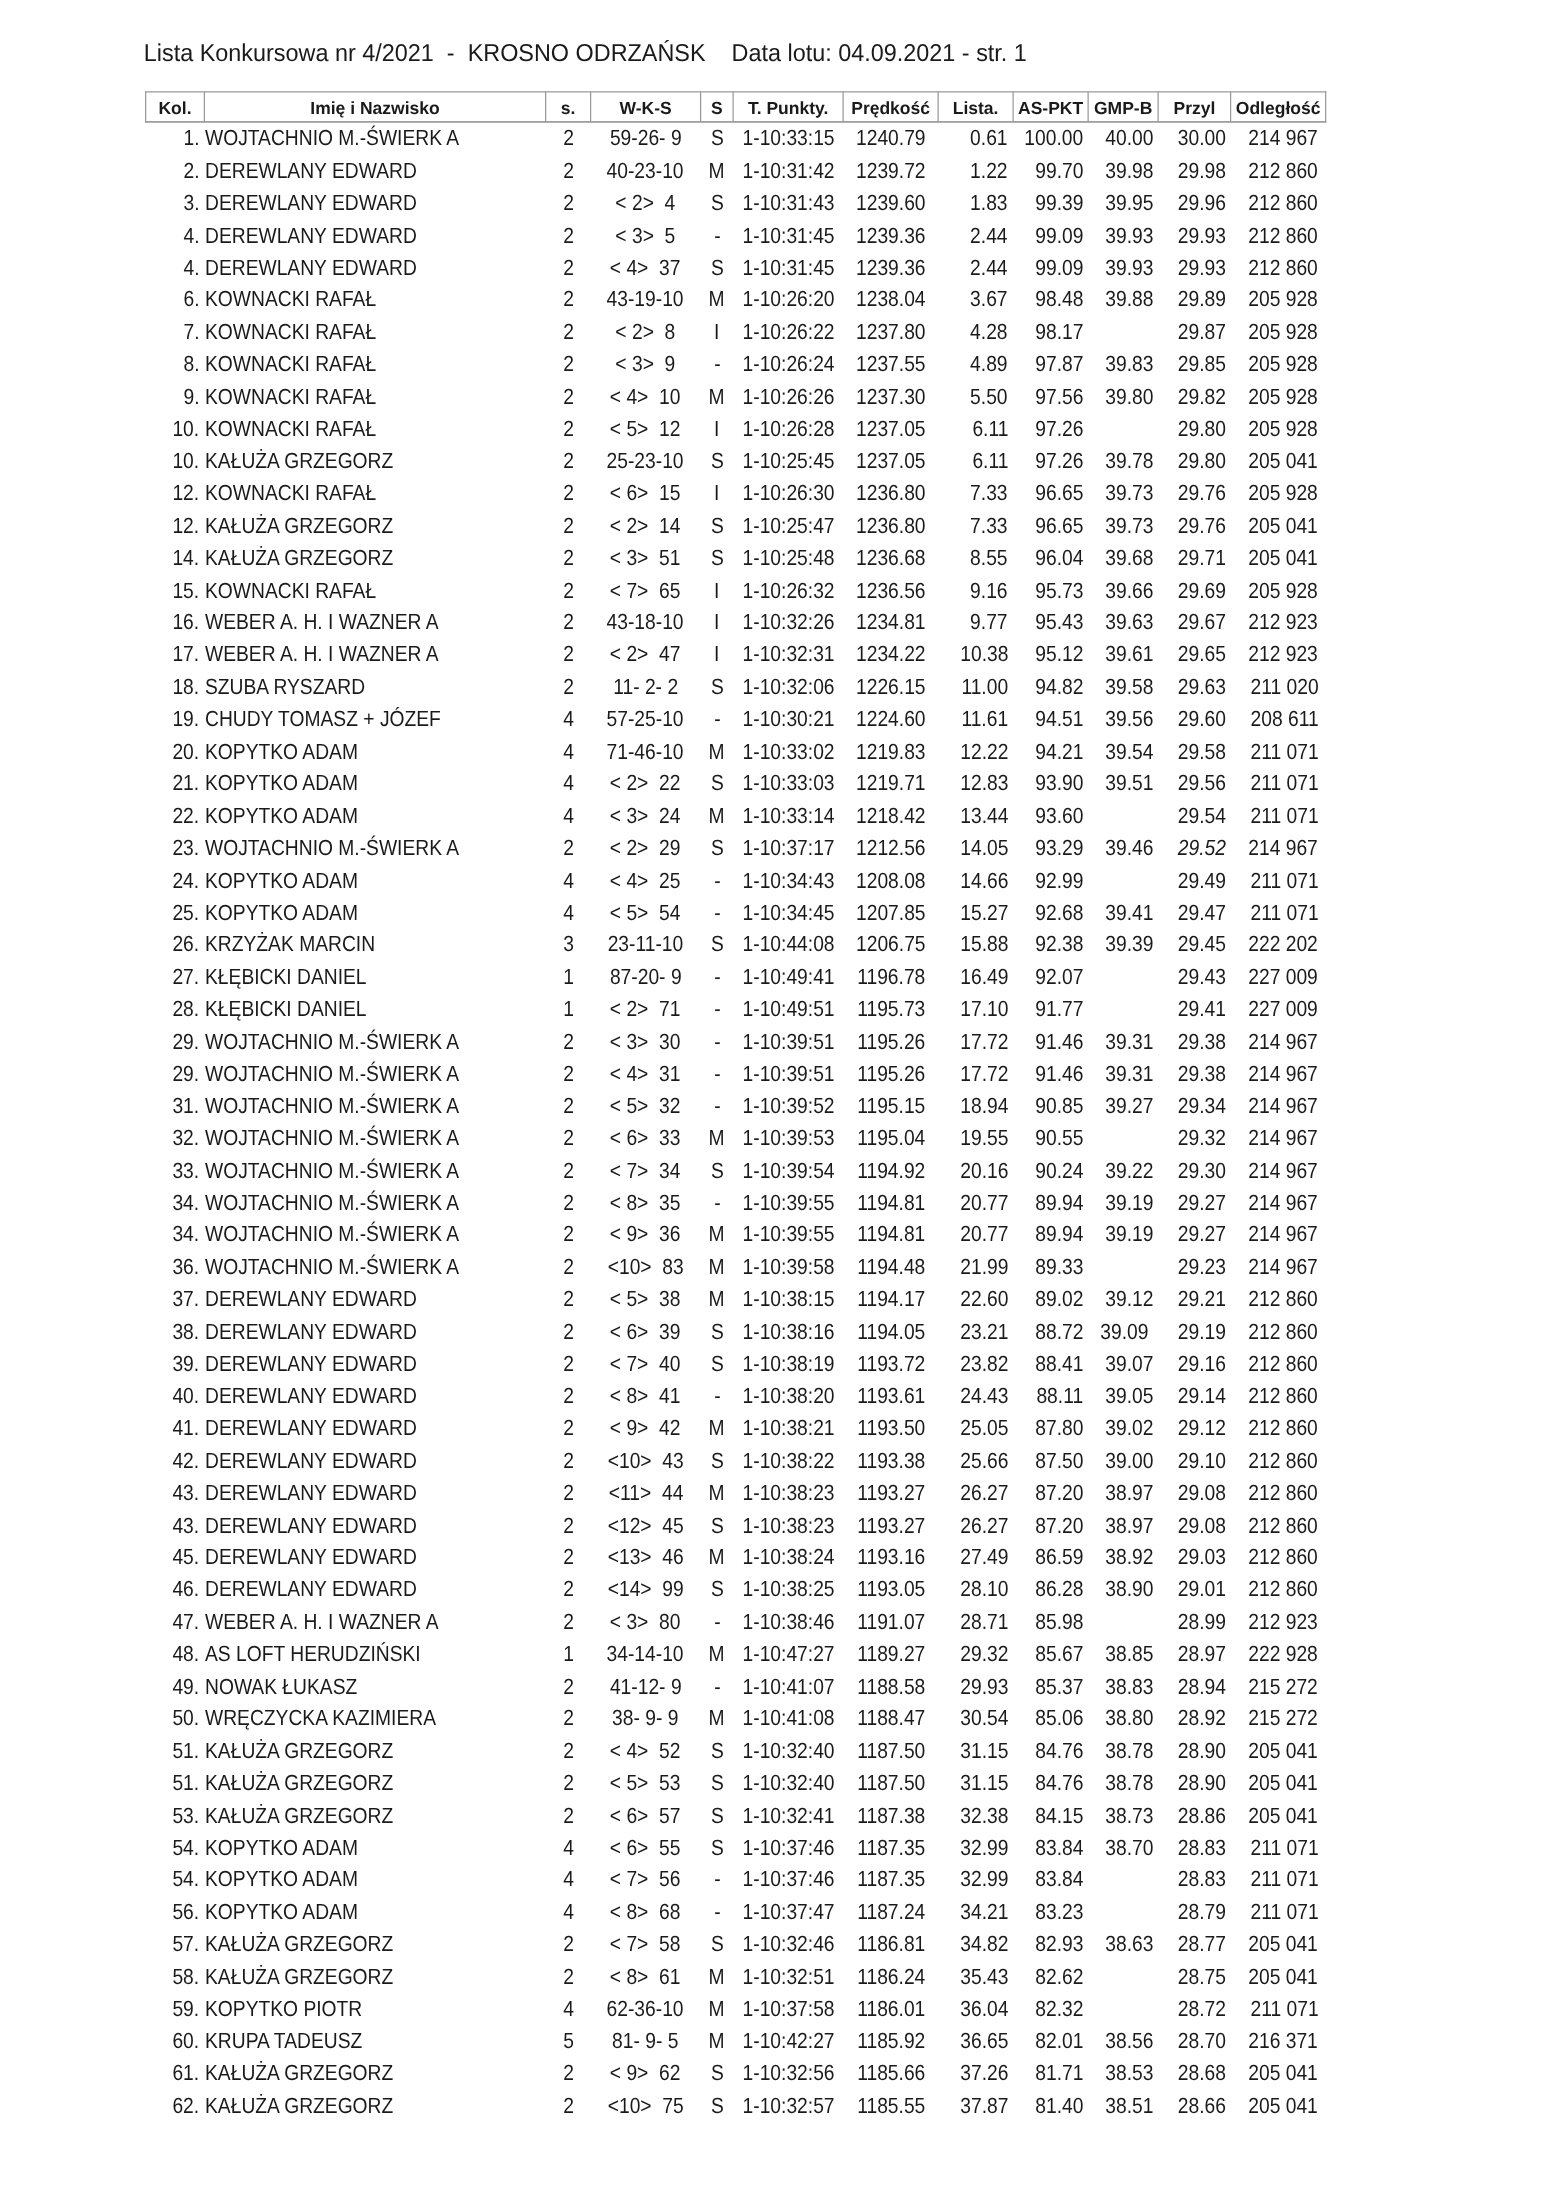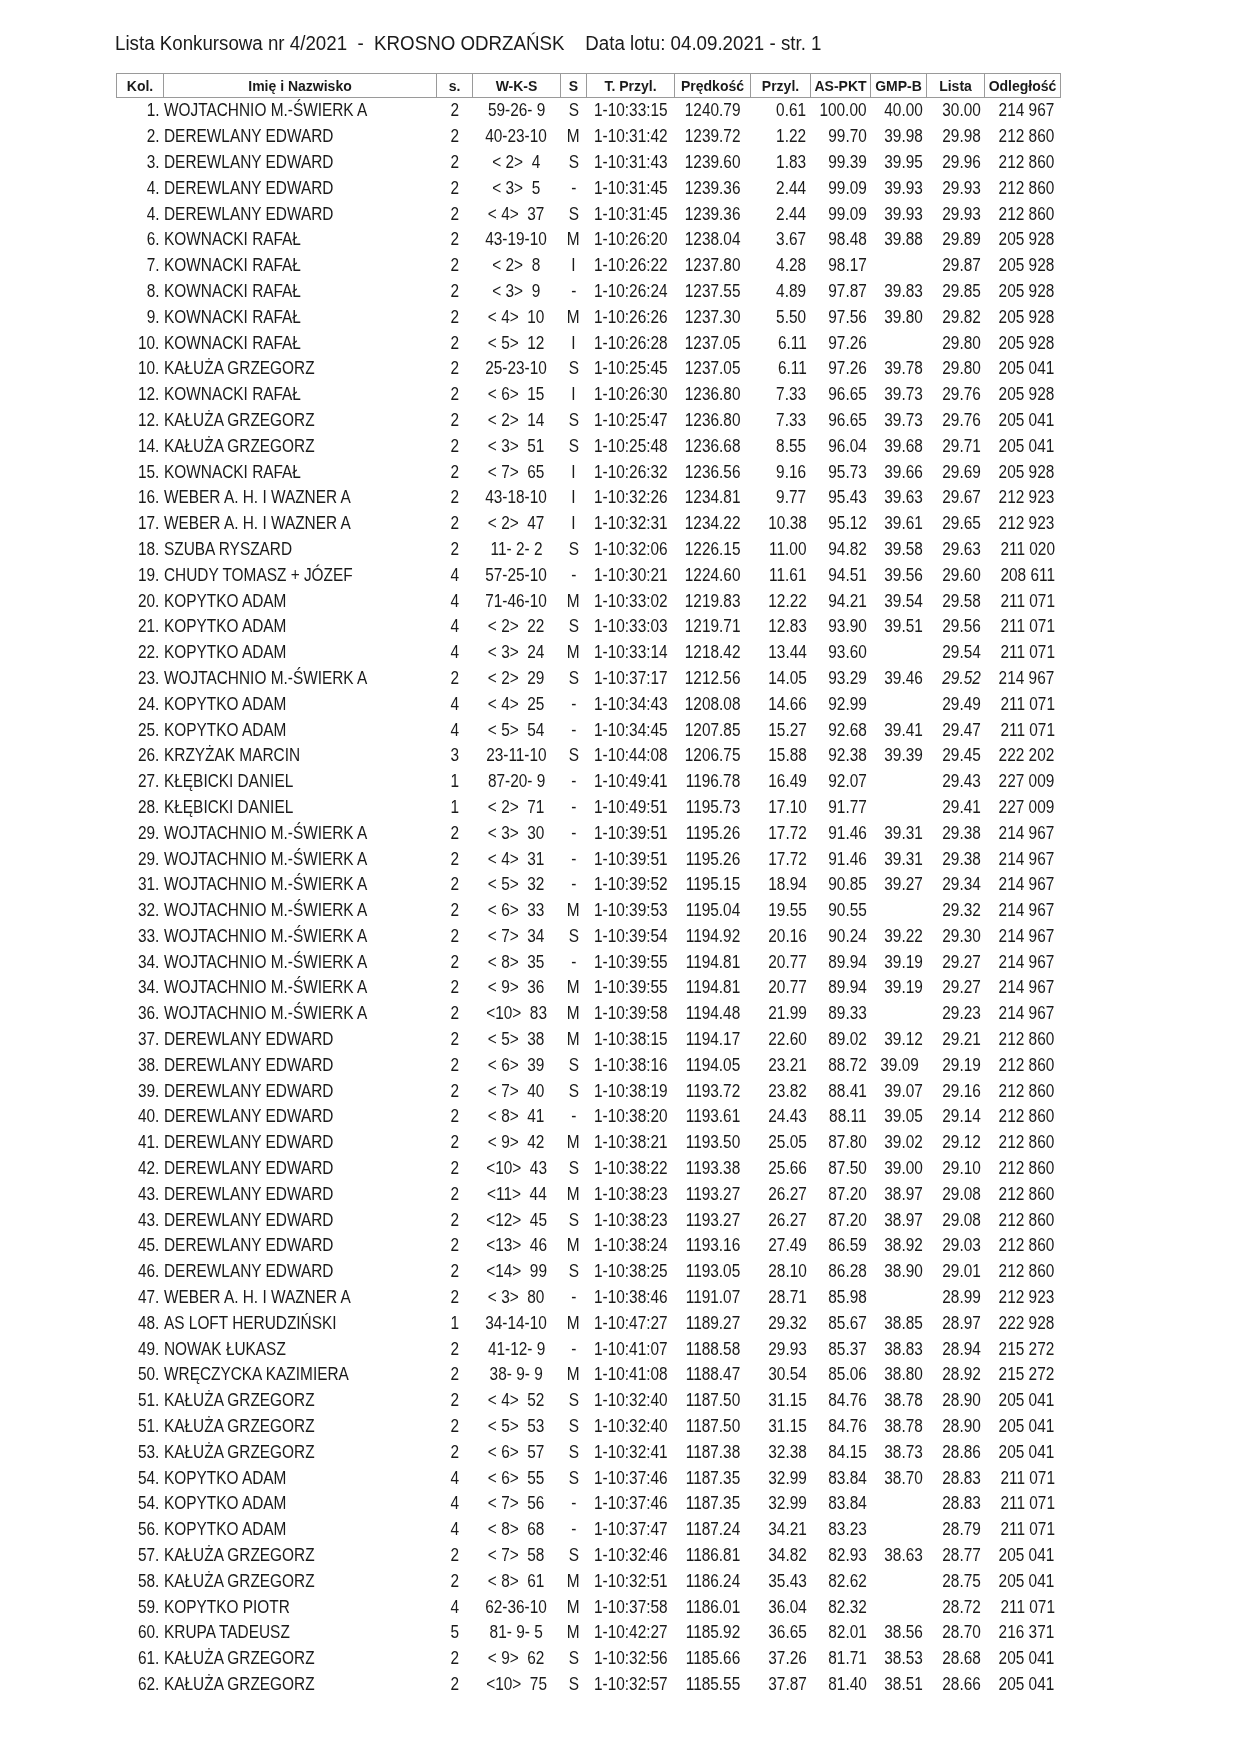"T. Przyl." th { text: Przyl -> Punkty }
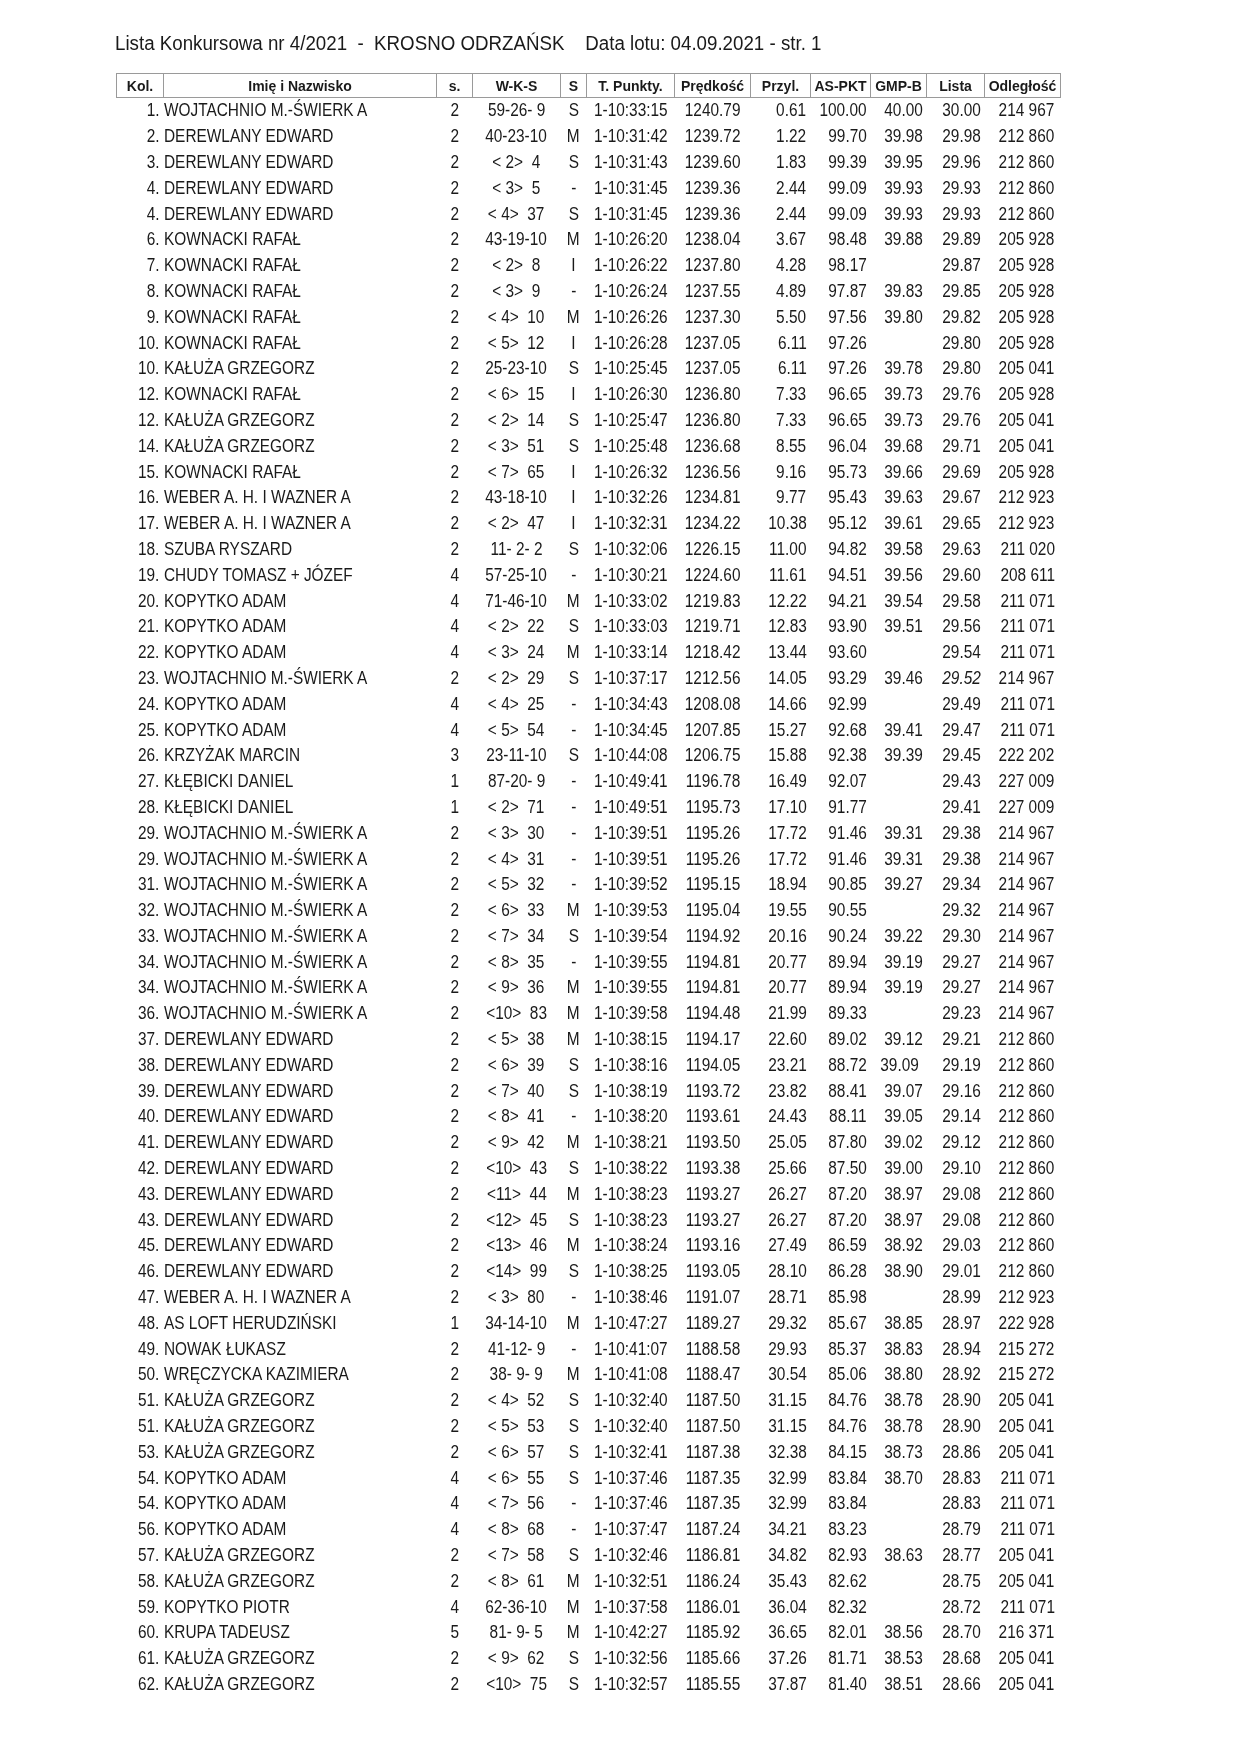"Przyl." th { text: Przyl -> Lista }
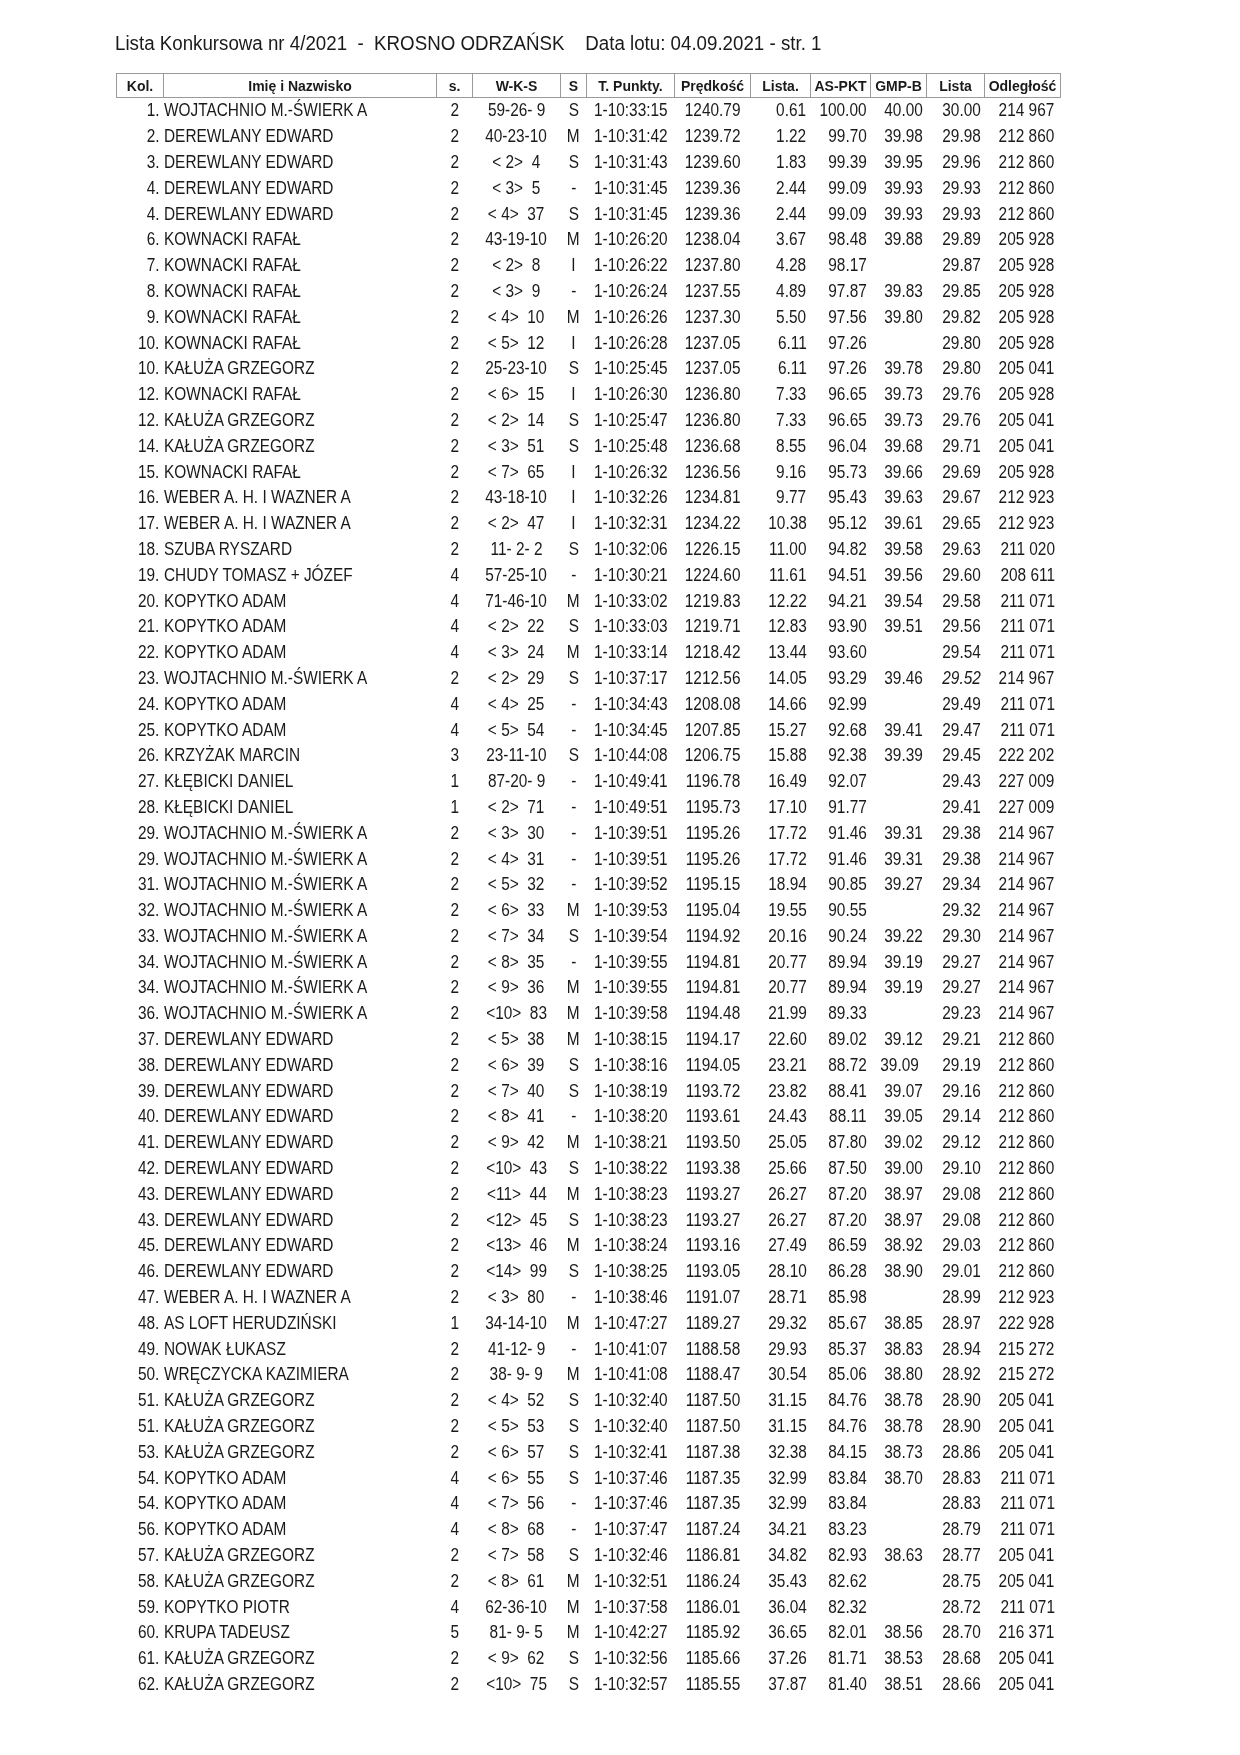"Lista" th { text: Lista -> Przyl }
